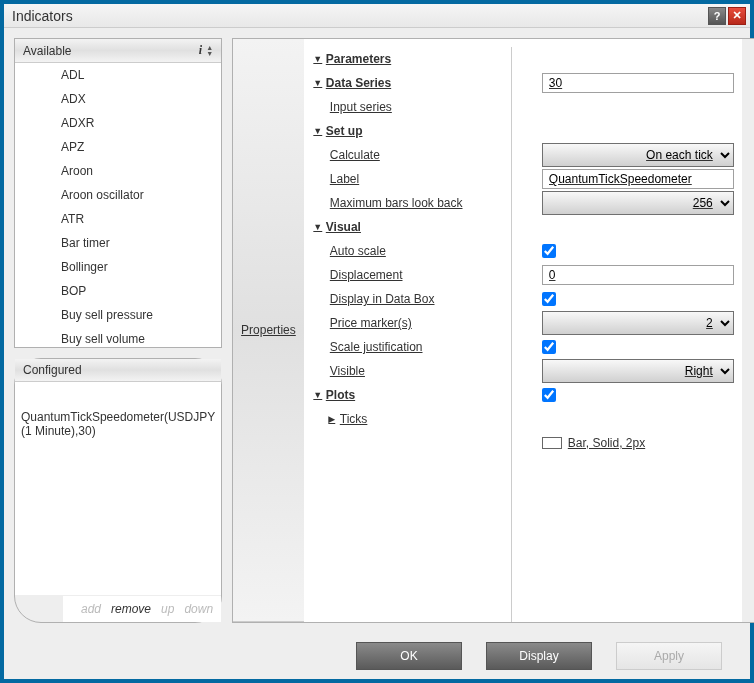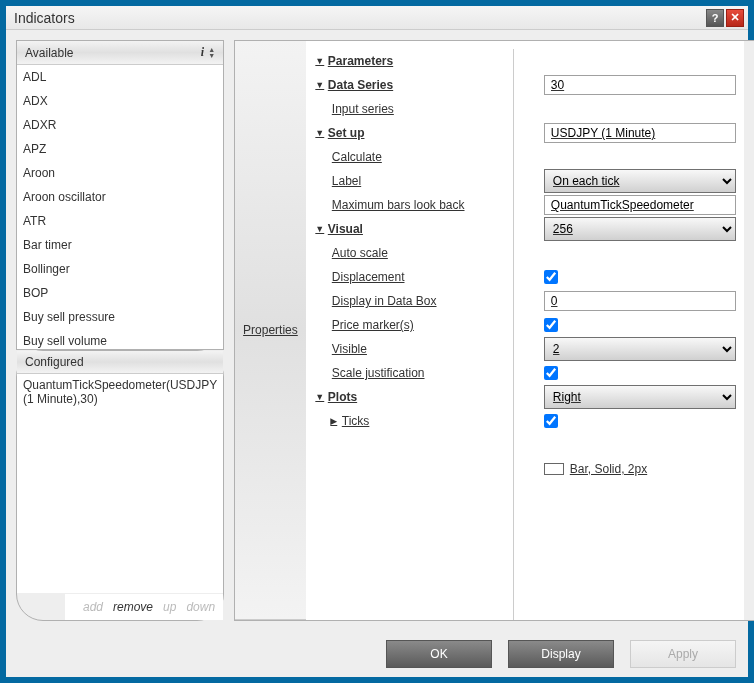"Indicators" .outer { border: 6px solid #0369a1 -> 4px solid #0369a1 }
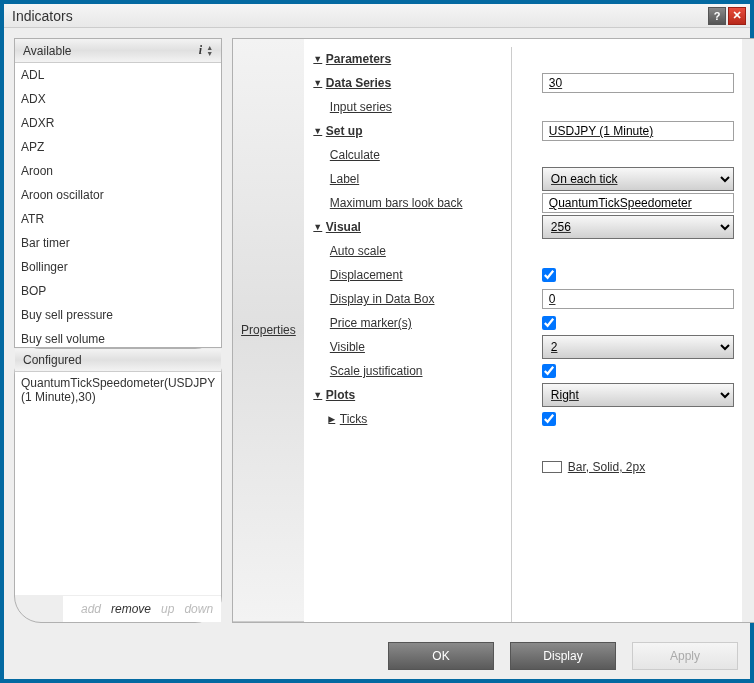"Available" .left-col { gap: none -> 10px }
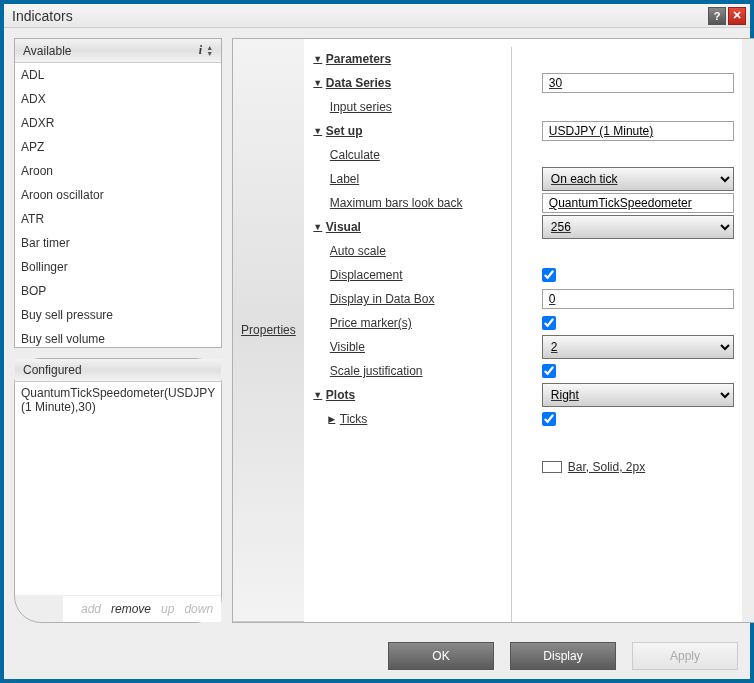"ADL" .list { padding-left: none -> 40px }
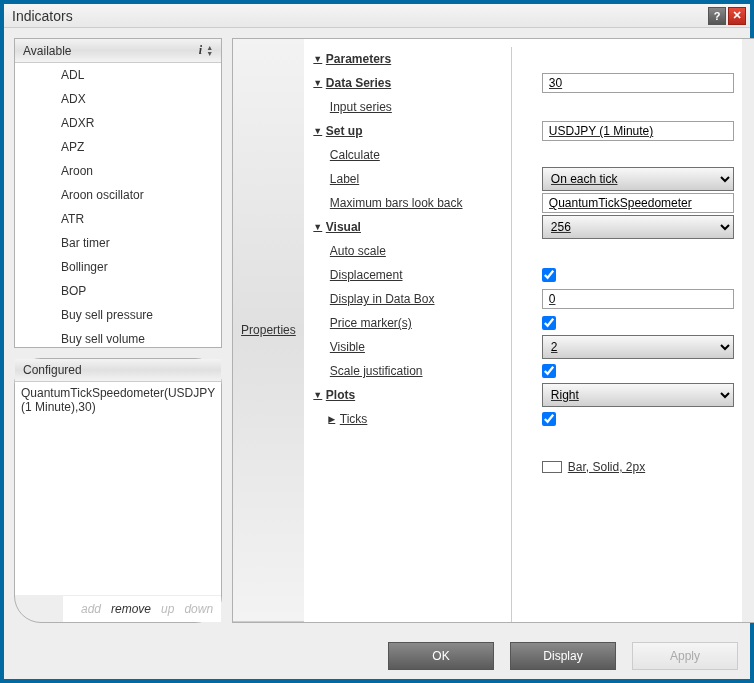"USDJPY (1 Minute)" div.prow { html: <div> <input> </div> -> none }
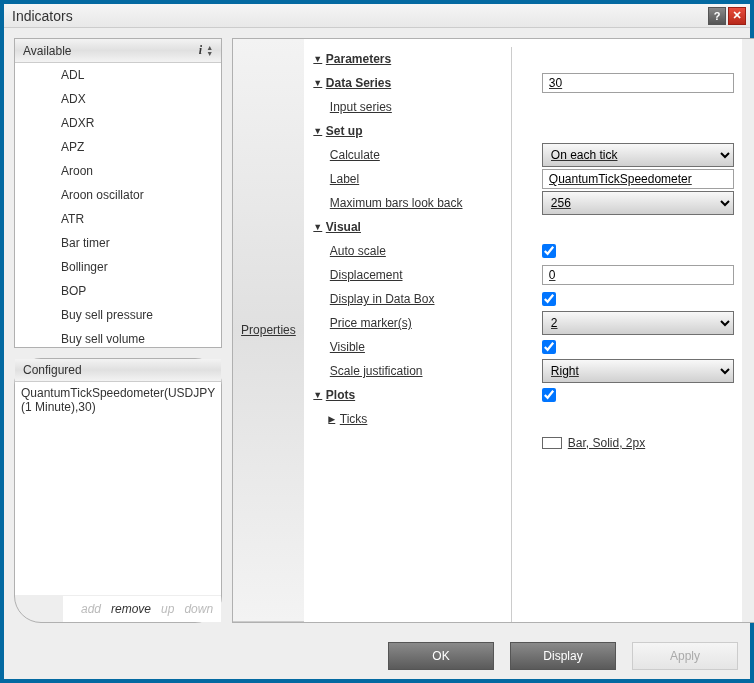"On each tick" .select-box { text-align: none -> right }
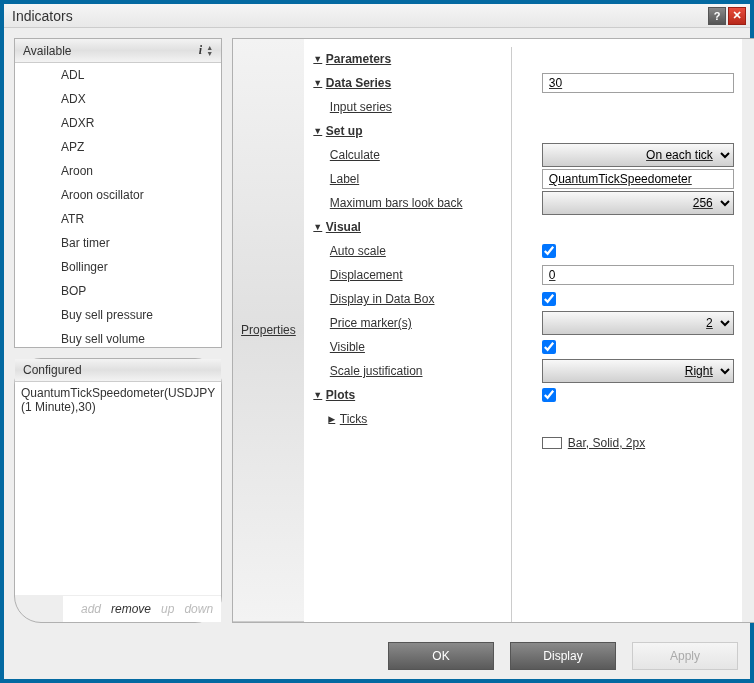"Visible" div.prow { order: before "Scale justification" -> after "Scale justification" }
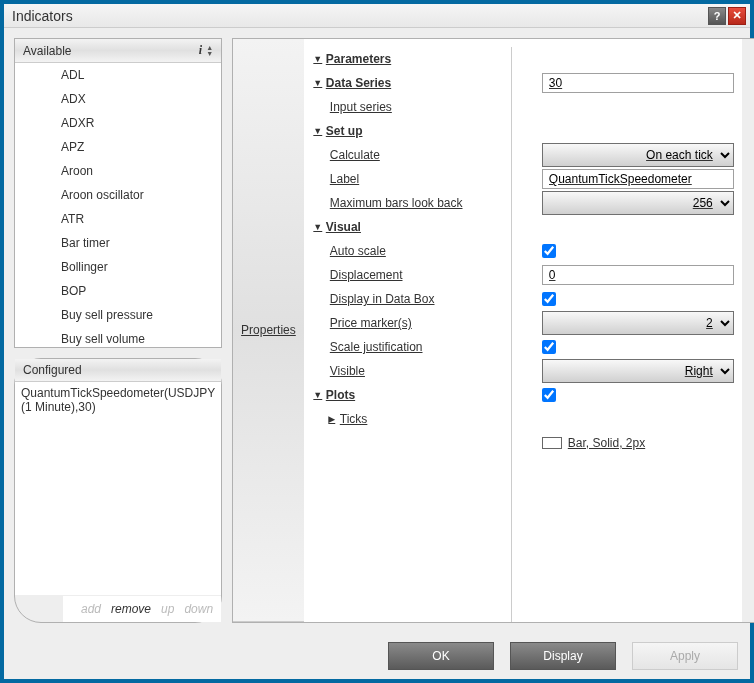"QuantumTickSpeedometer(USDJPY (1" .conf-list-item { margin-top: none -> 24px }
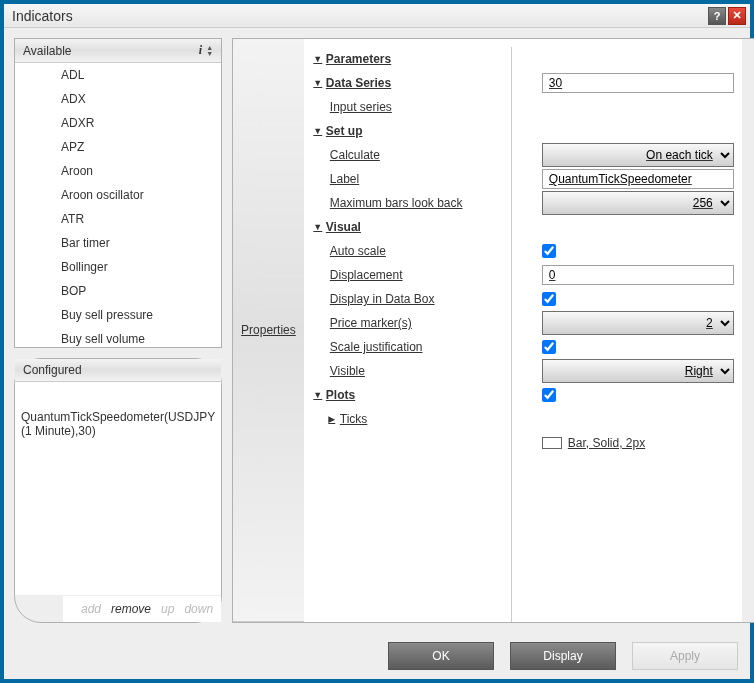"OK" .bottom-bar { gap: 16px -> 24px; padding: 0 12px -> 0 28px }
